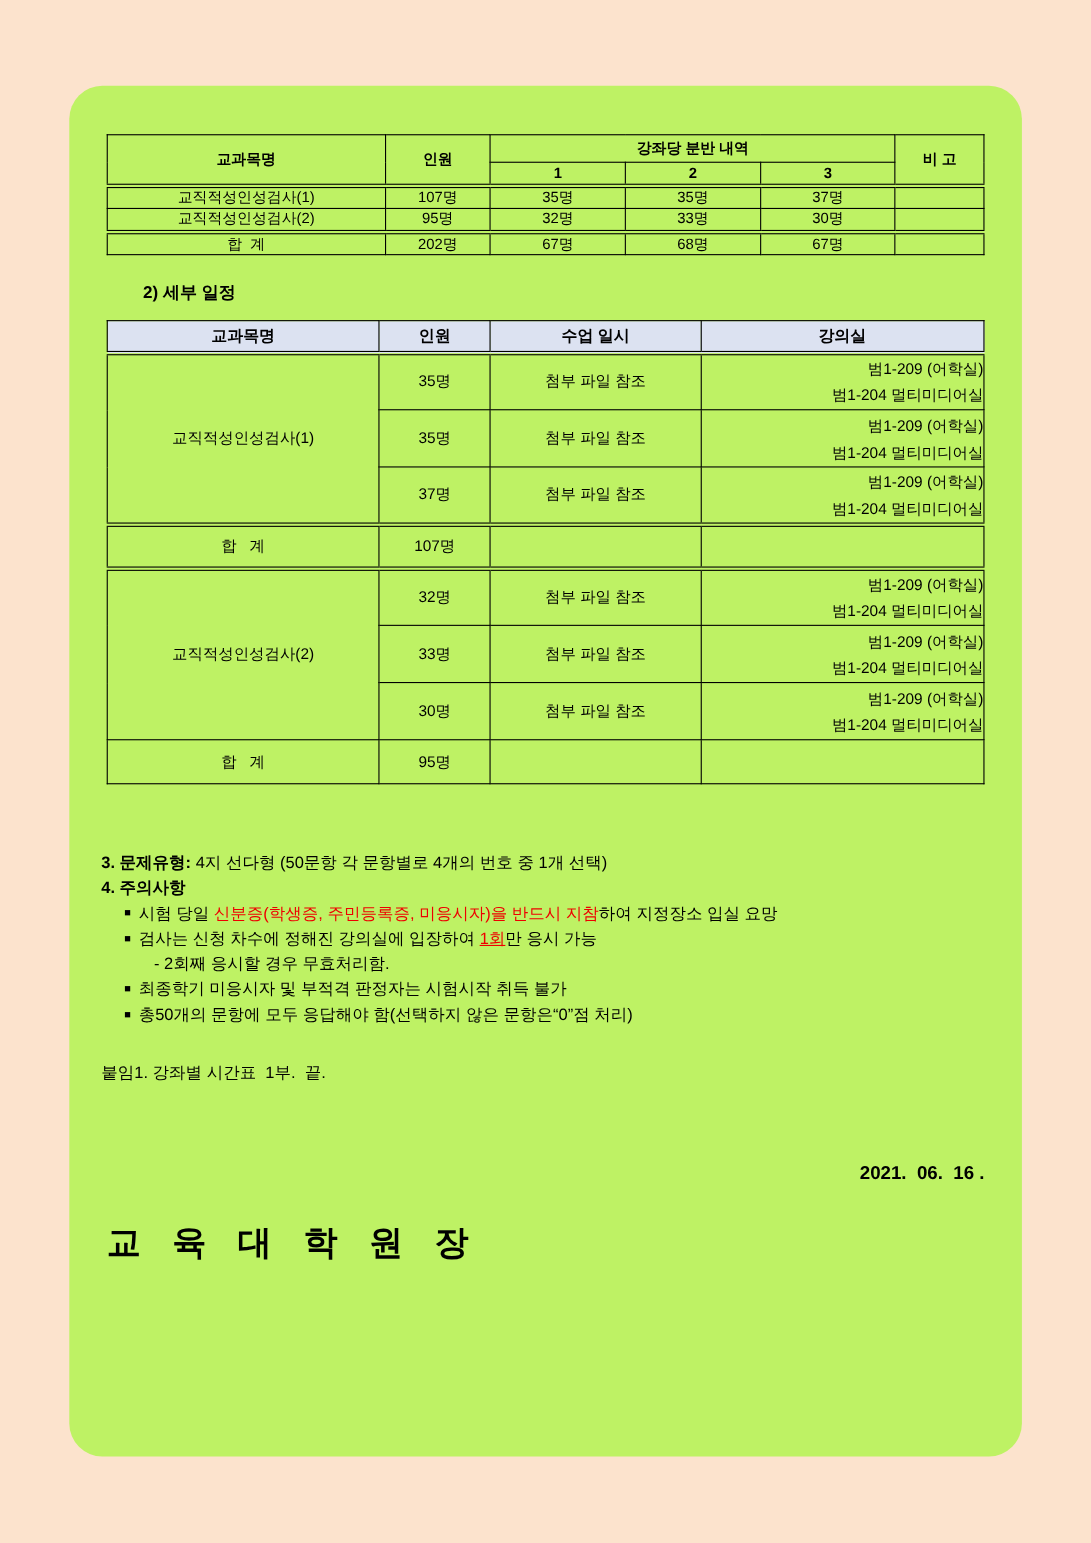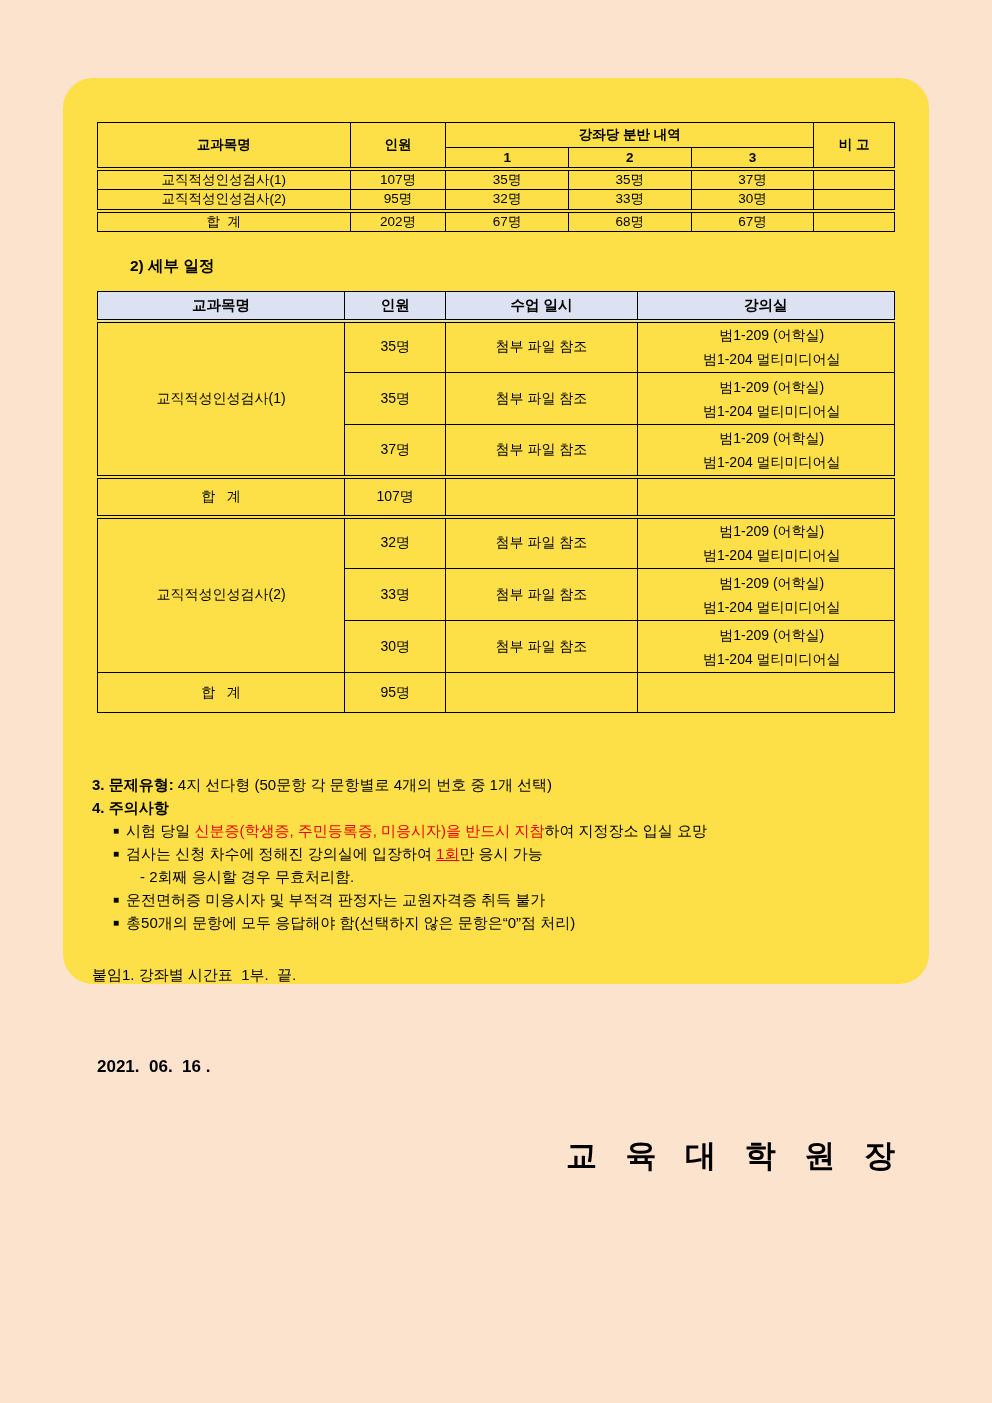"교과목명" .page { background: #fde047 -> #bef264; height: 906px -> 1246px }
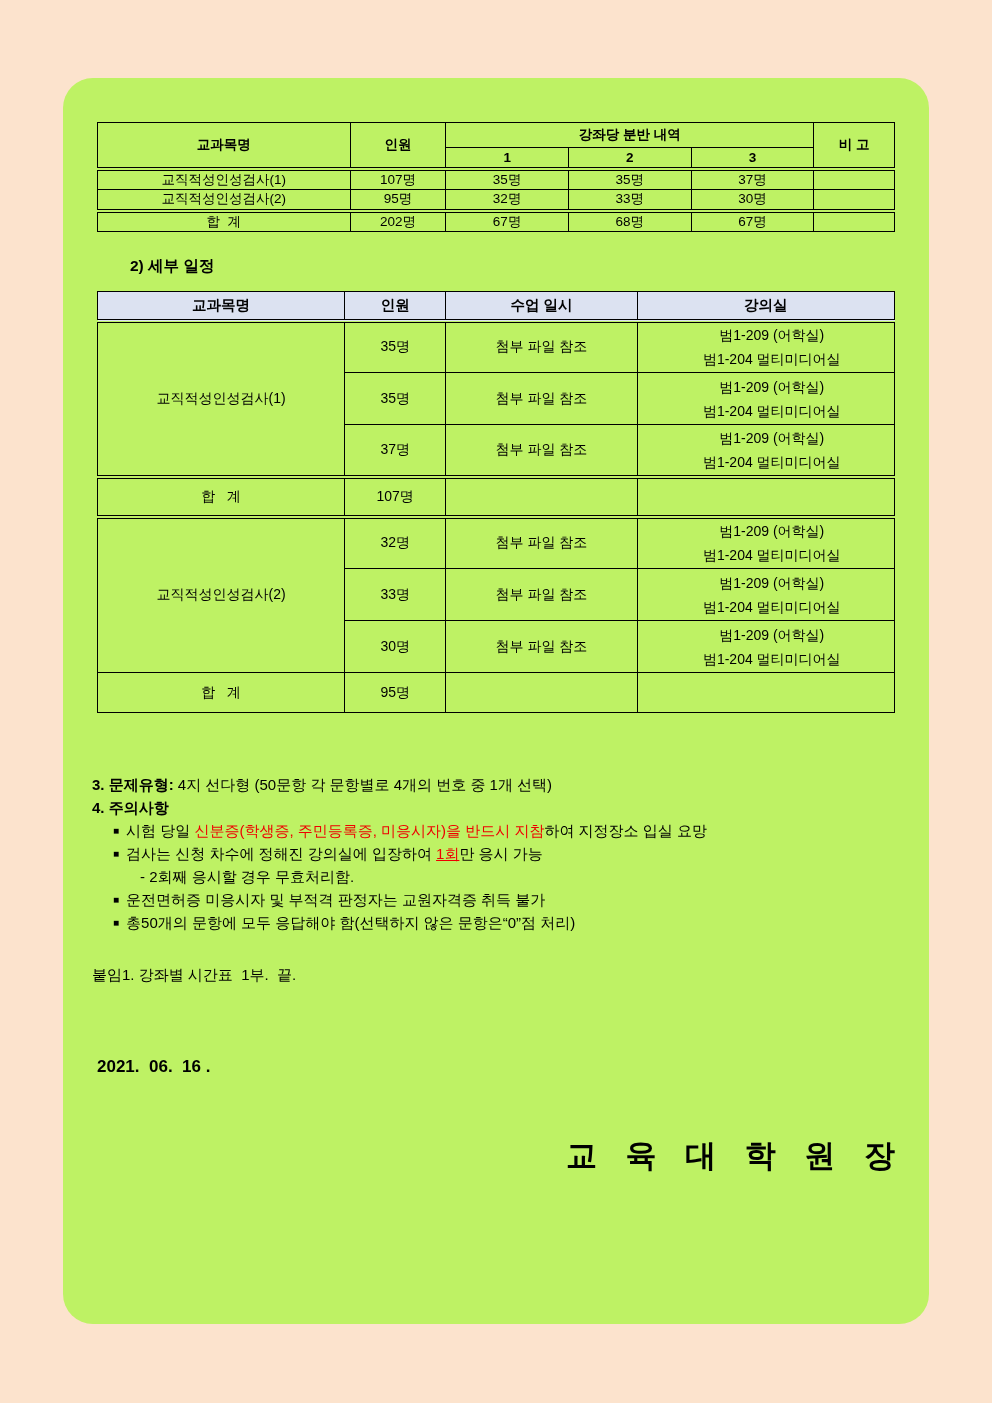"범1-209 (어학실)" .t2 td.room { text-align: center -> right }
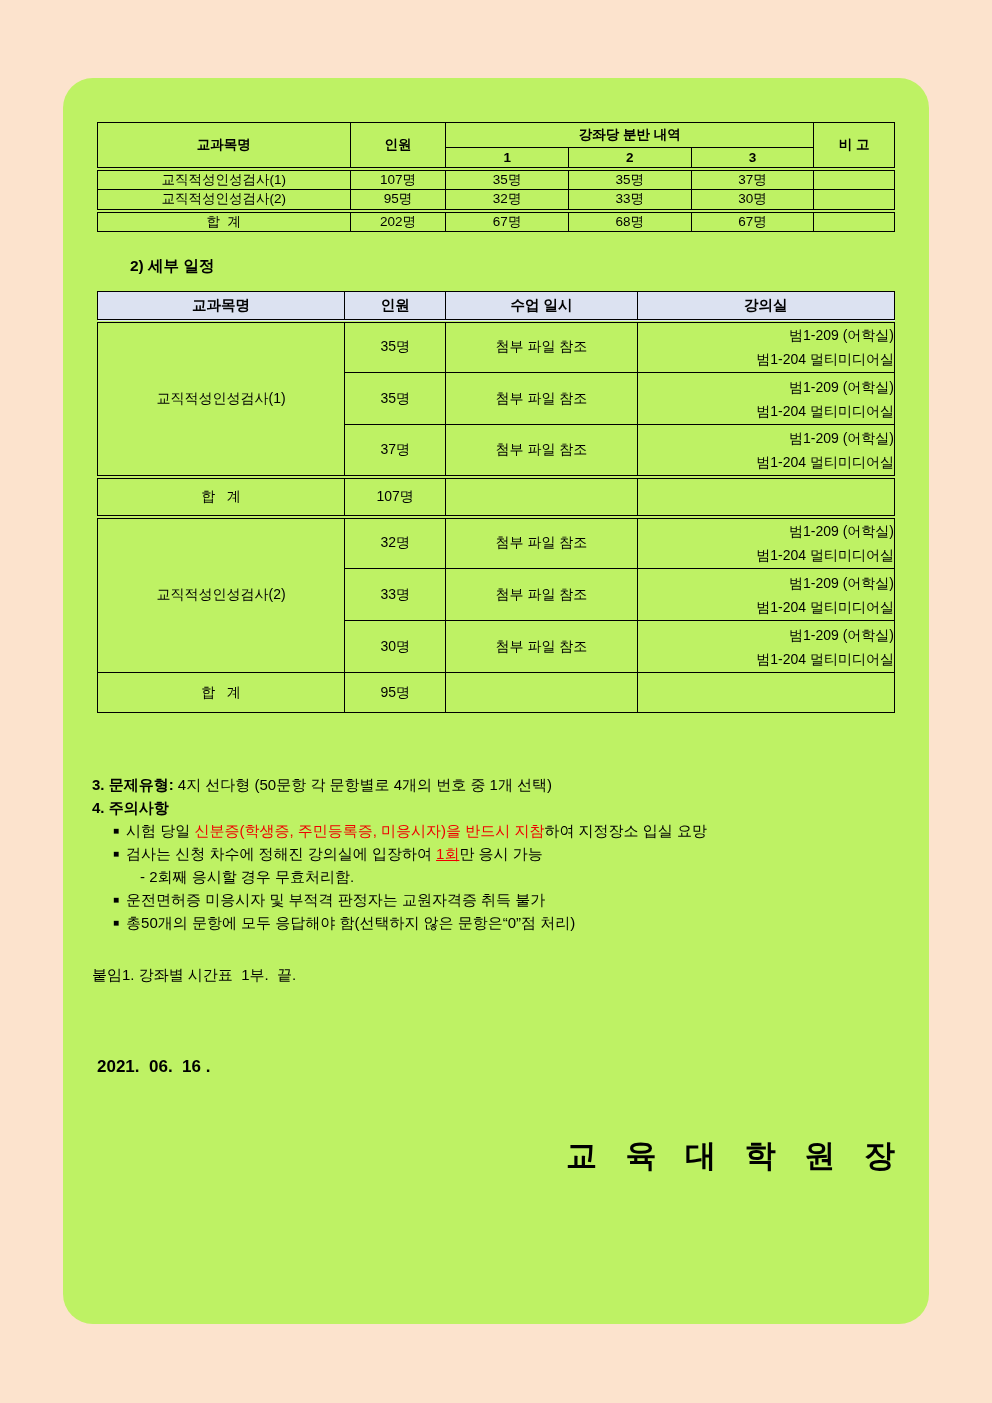"운전면허증 미응시자 및 부적격 판정자는" span { text: 운전면허증 미응시자 및 부적격 판정자는 교원자격증 -> 최종학기 미응시자 및 부적격 판정자는 시험시작 }
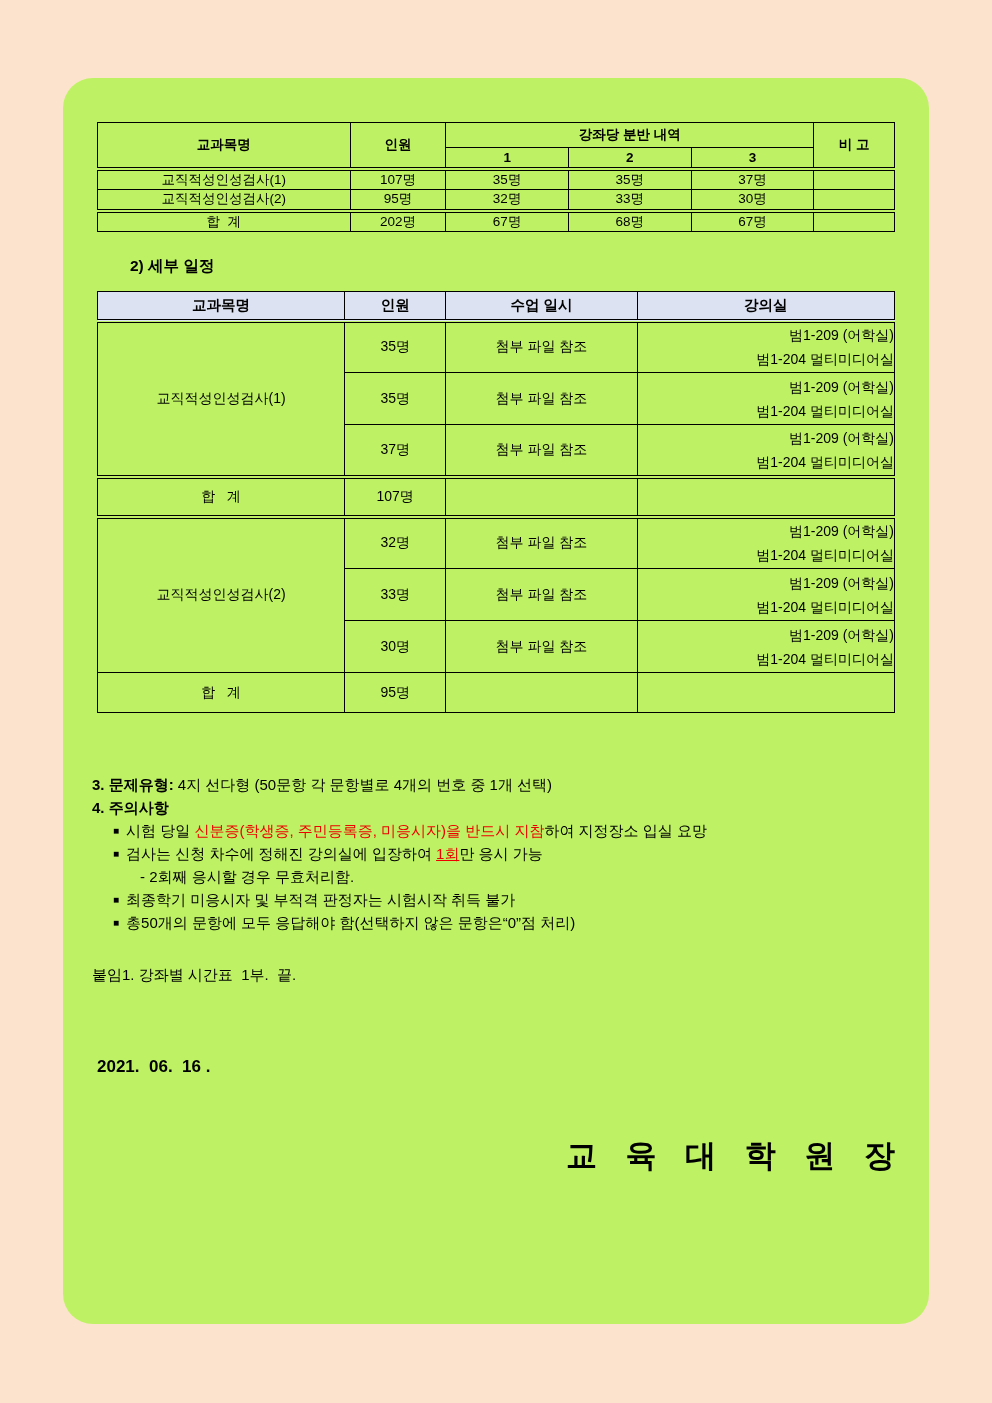"2021. 06. 16 ." .date-line { text-align: left -> right }
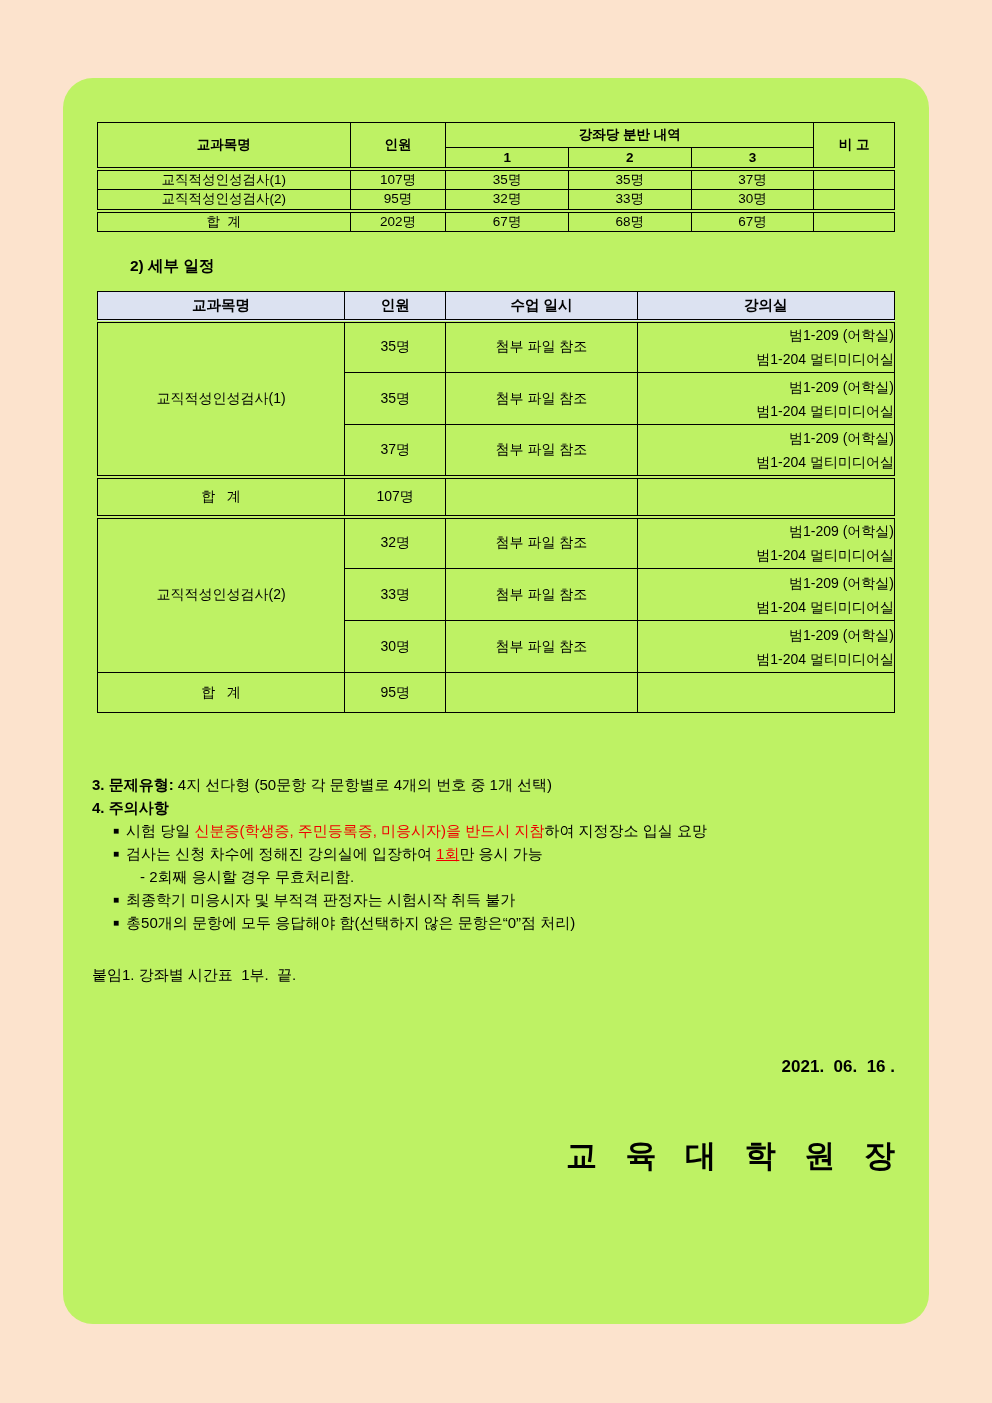"교 육 대 학 원" .signature-line { margin-top: 58px -> 32px; text-align: right -> left }
